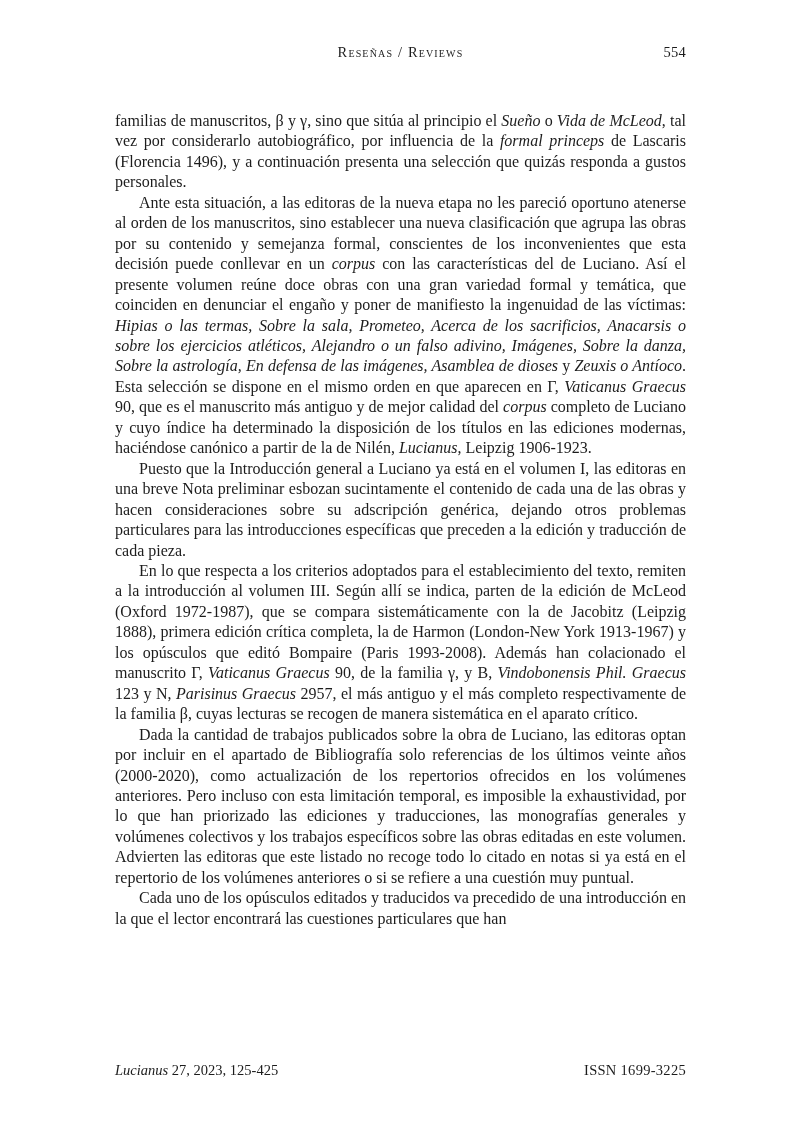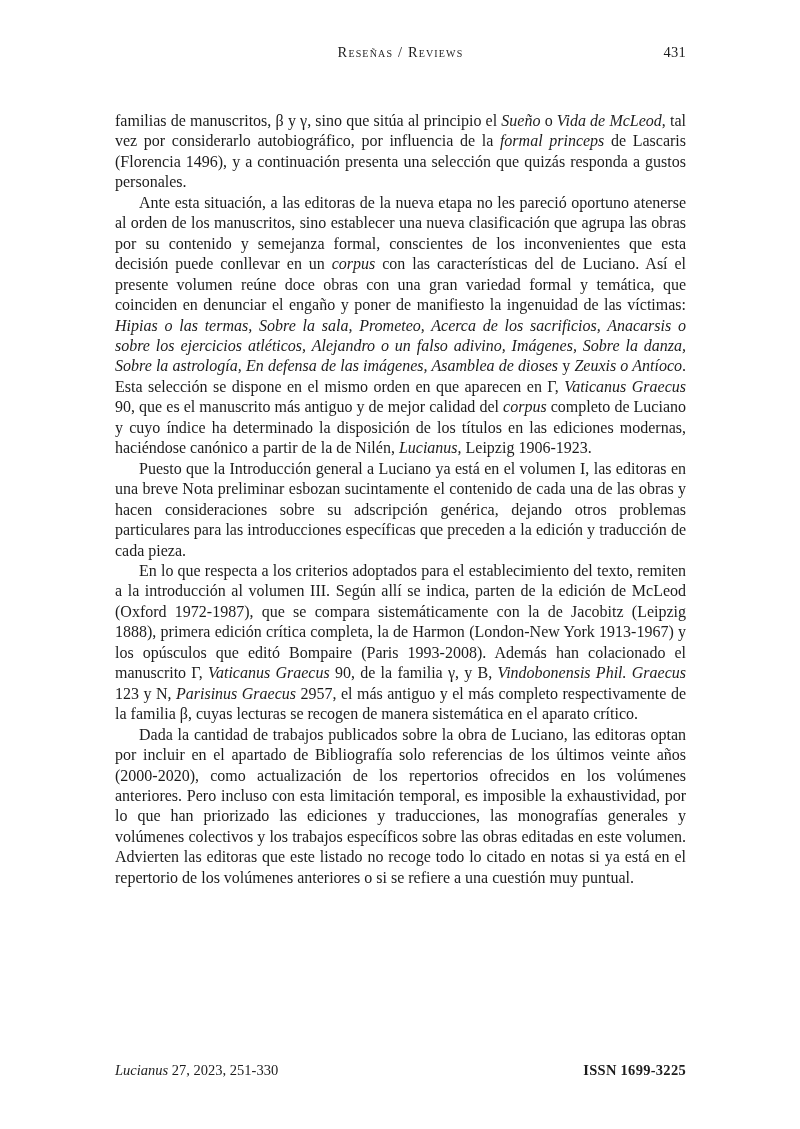"431" span.page-number { text: 431 -> 554 }
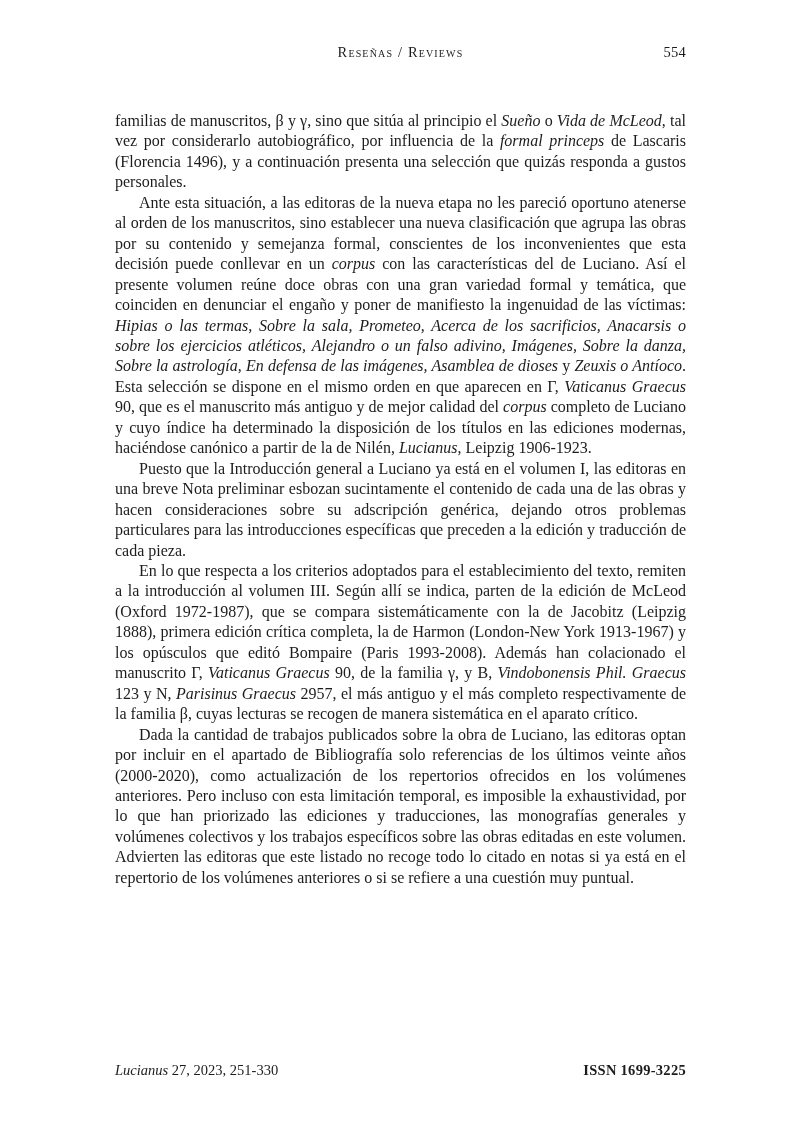"Cada uno de los opúsculos" p.para { html: none -> <p><span>Cada uno de los opúsculos editados y traducidos va precedido de una introducción en la que el lector encontrará las cuestiones particulares que han</span></p> }
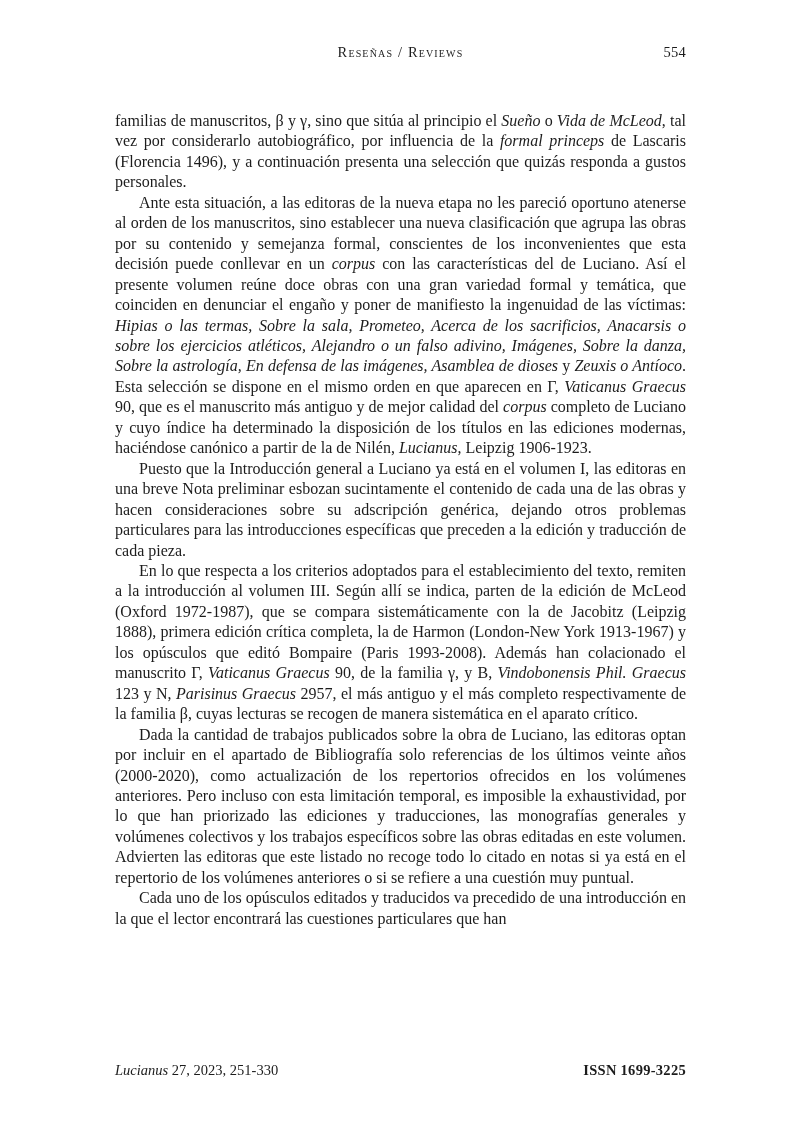"27, 2023, 251-330" span { text: 251-330 -> 125-425 }
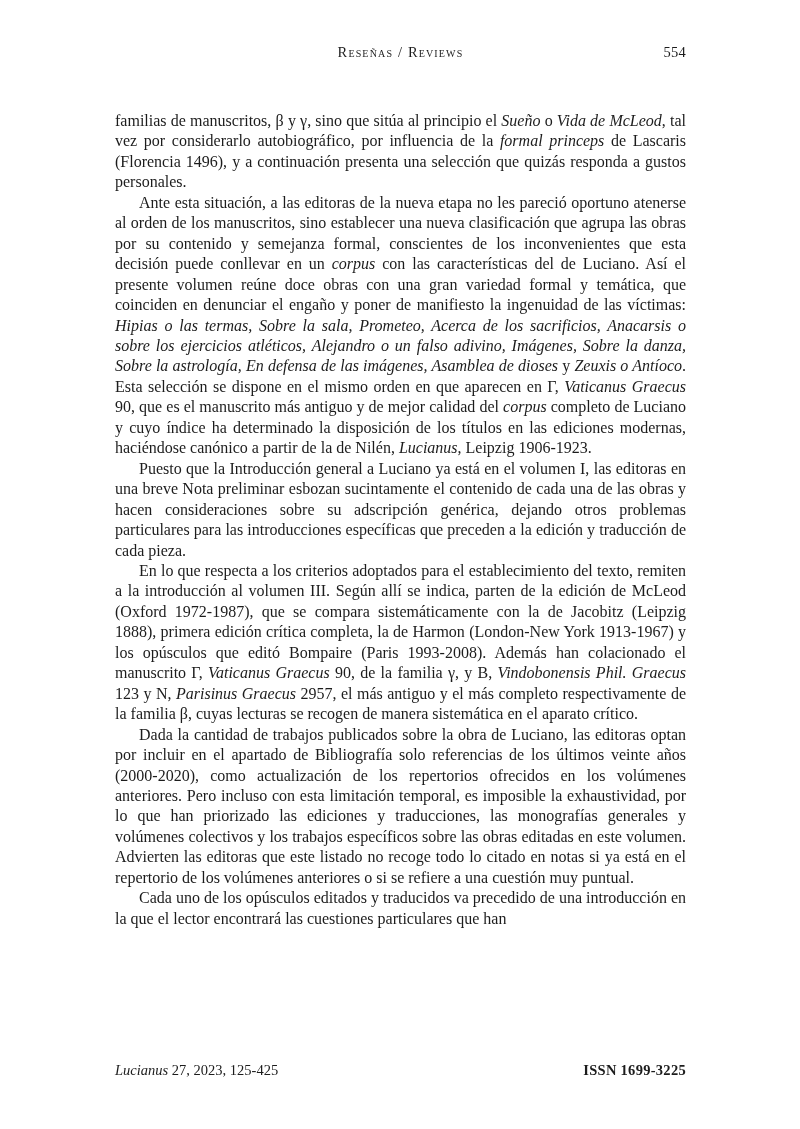"ISSN 1699-3225" .footer-right { font-weight: bold -> none }
